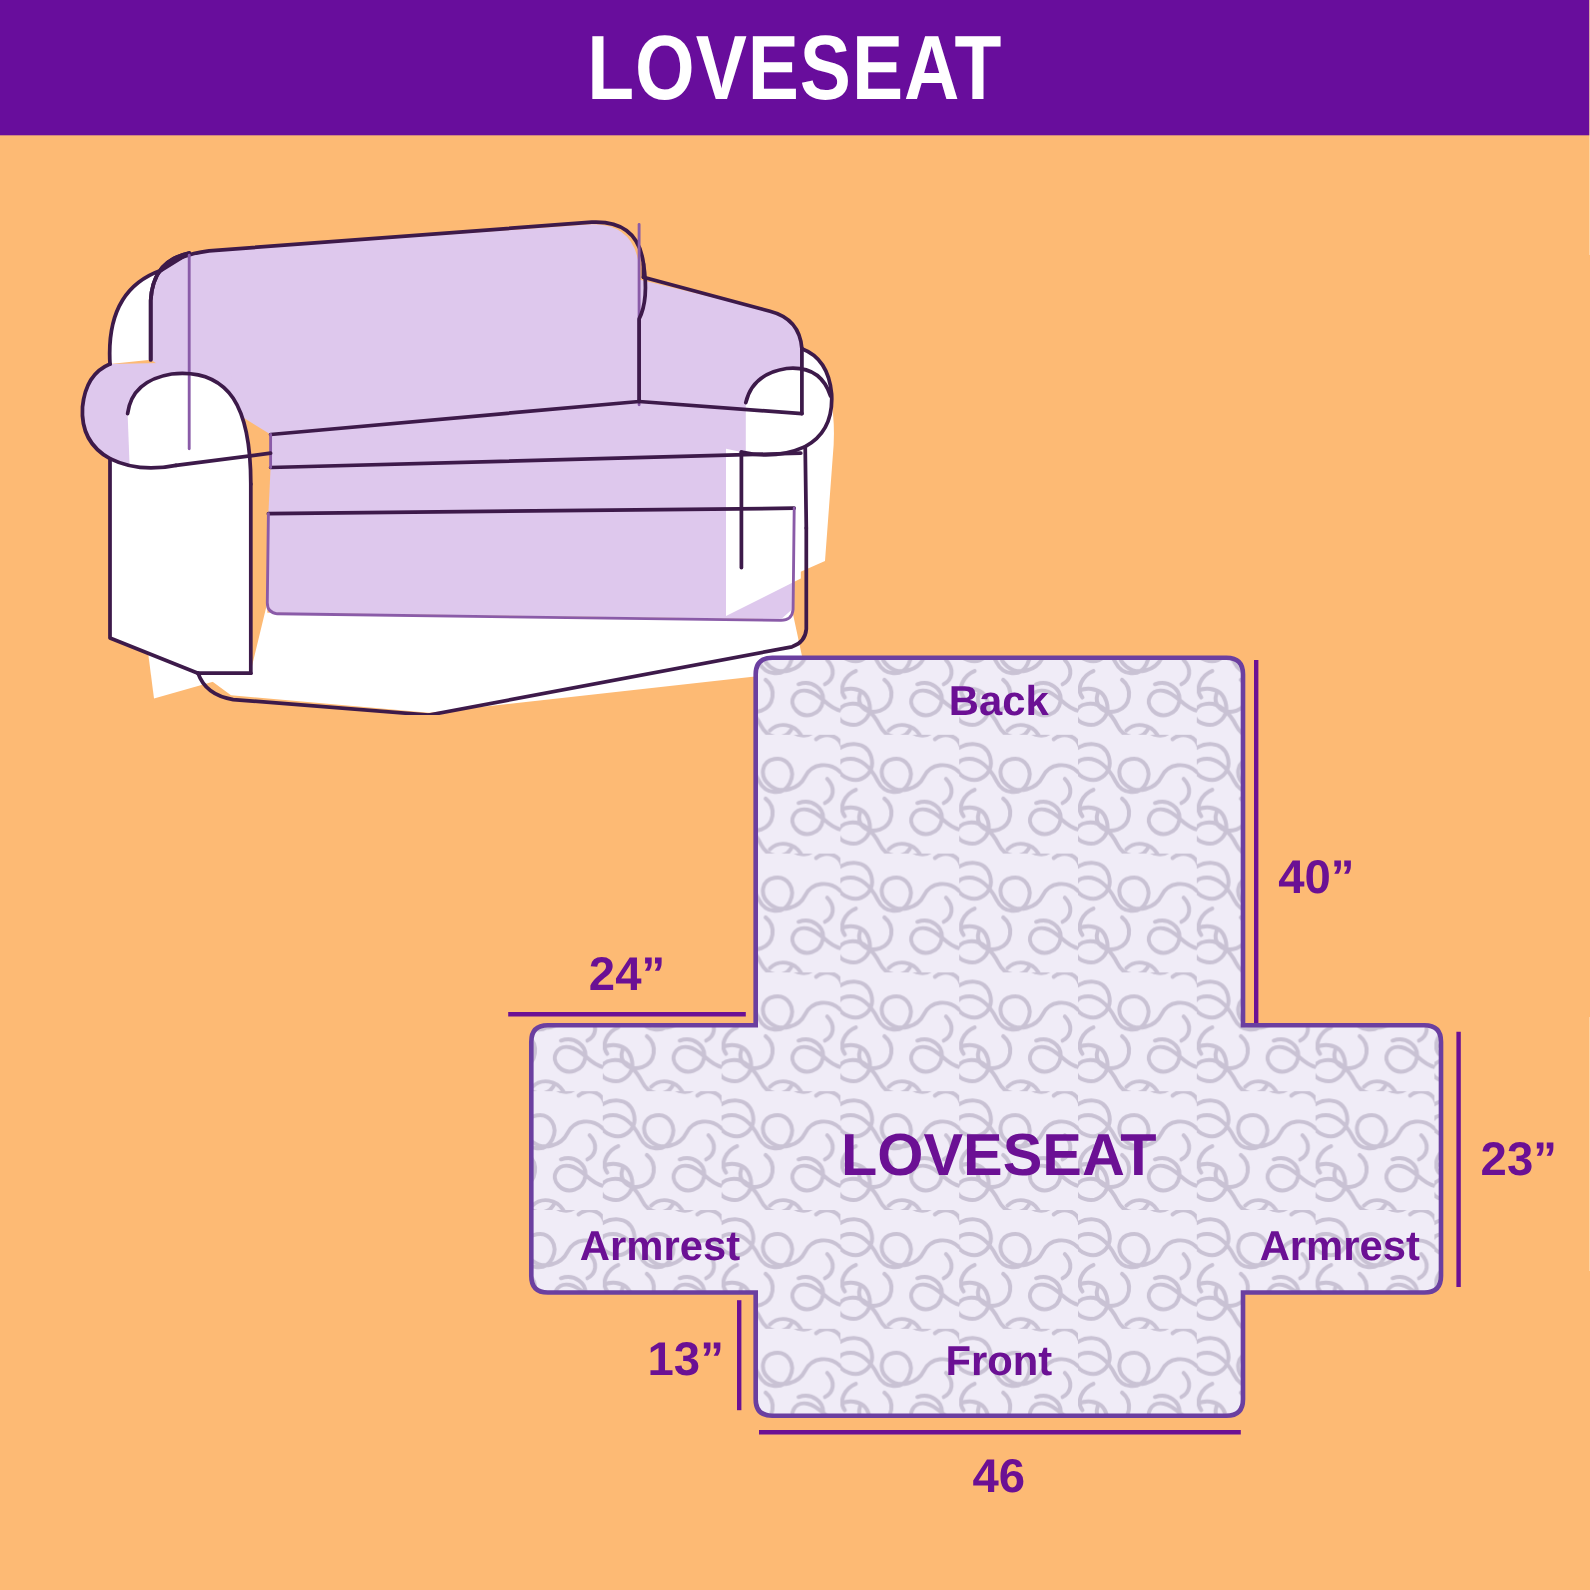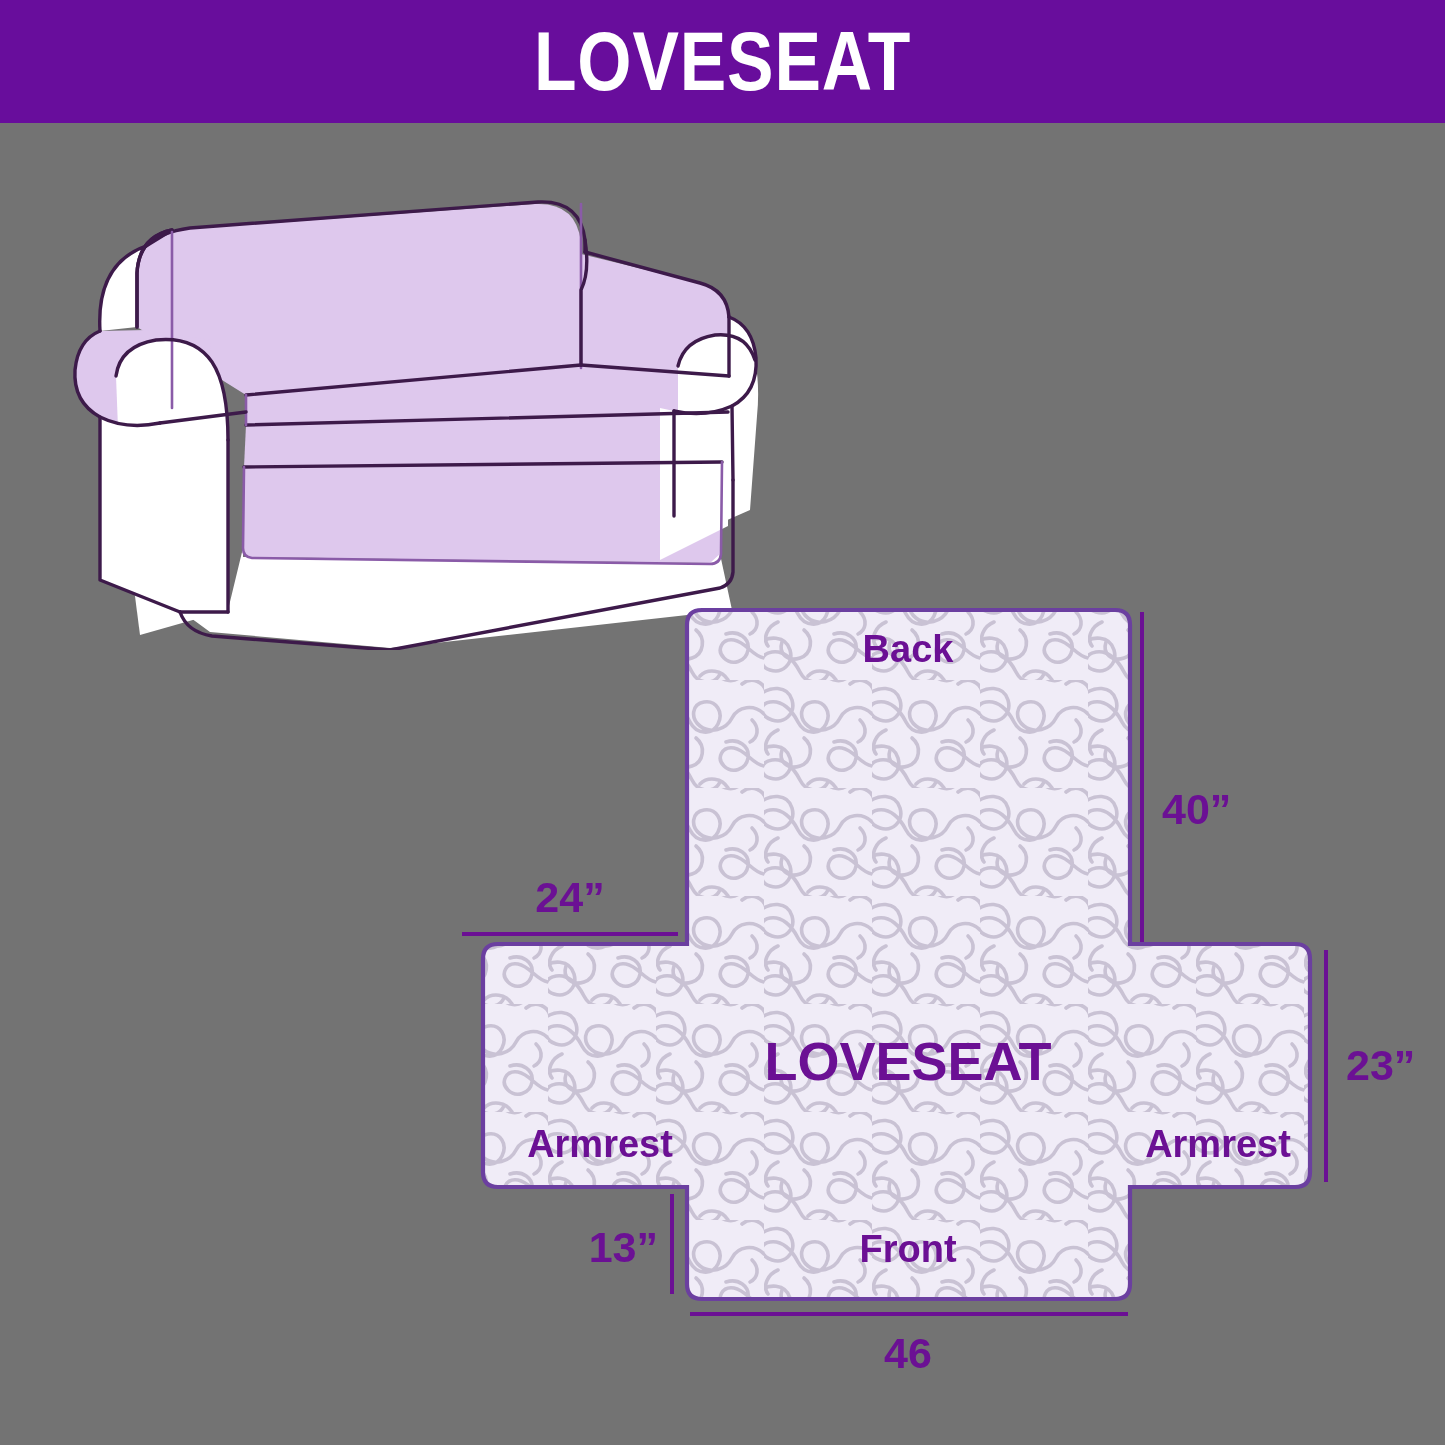"LOVESEAT" #page { background: #737373 -> #fdba74 }
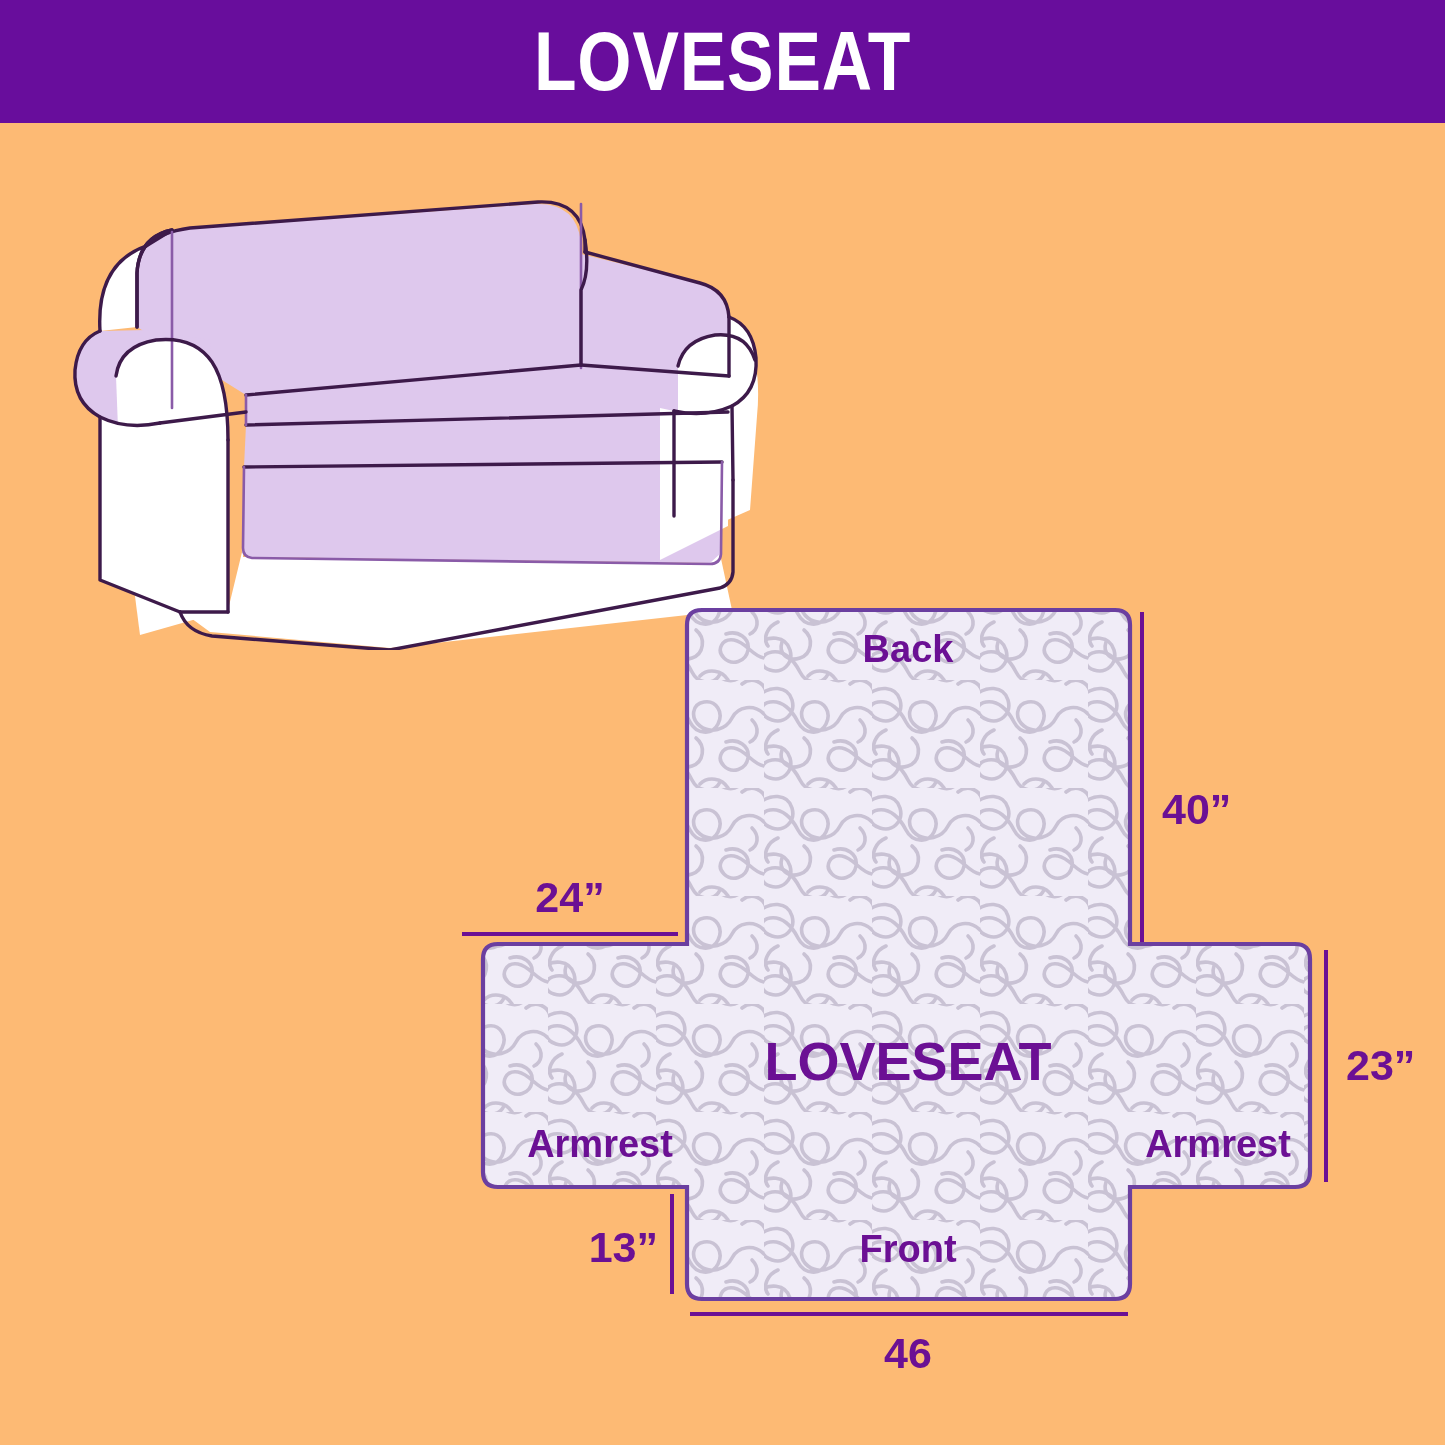"Back" .cross-wrap { top: 572px -> 560px }
